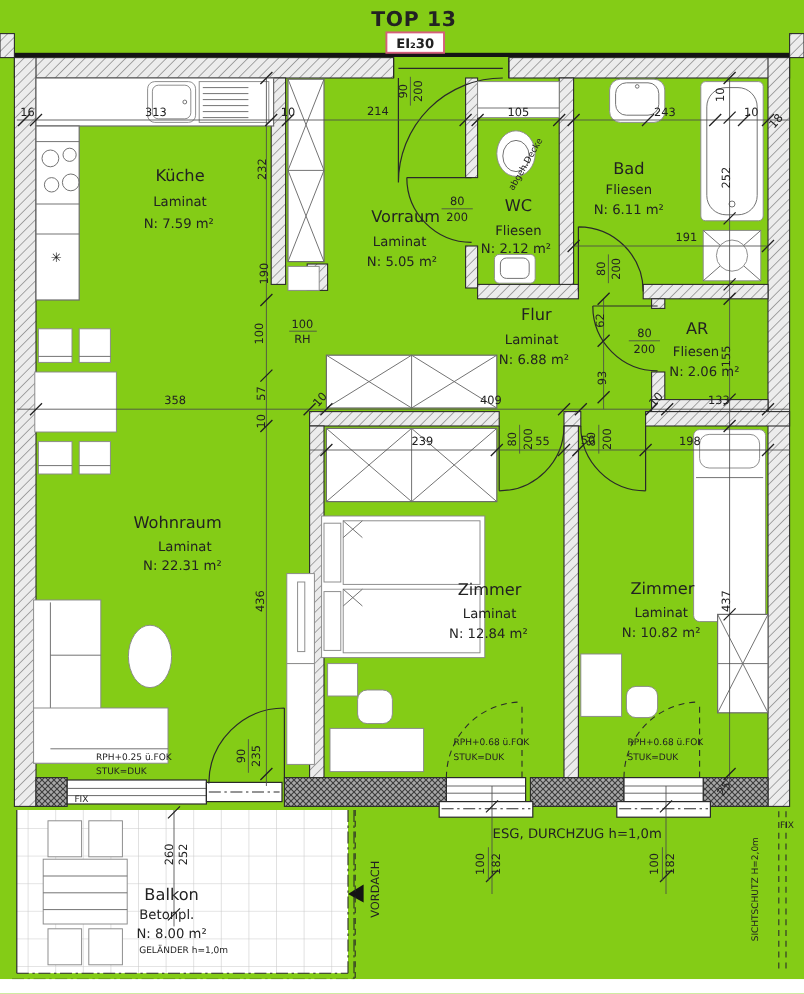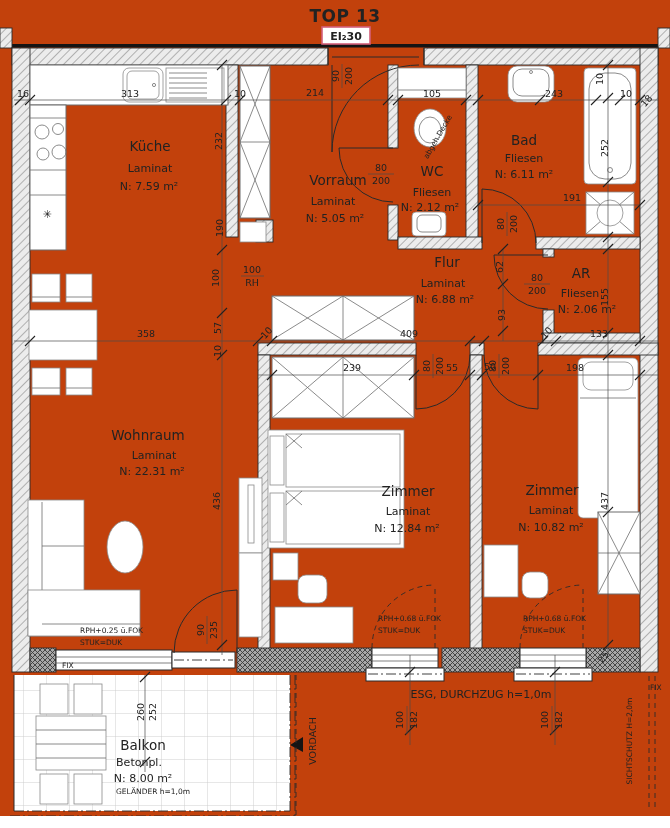"TOP 13" #stage { background: #c2410c -> #84cc16 }
